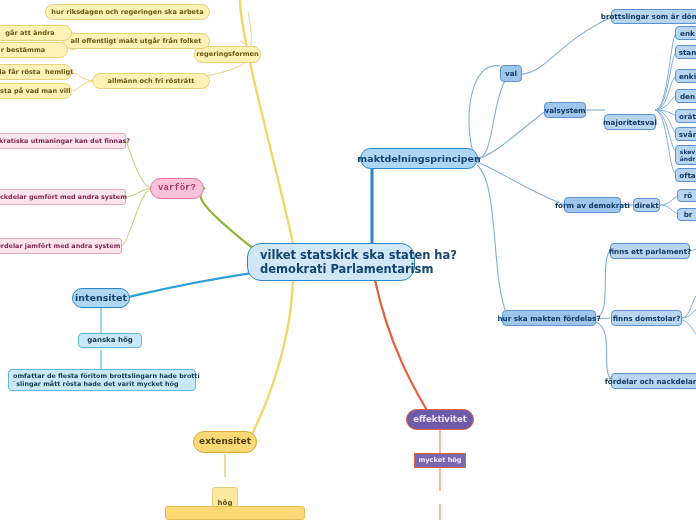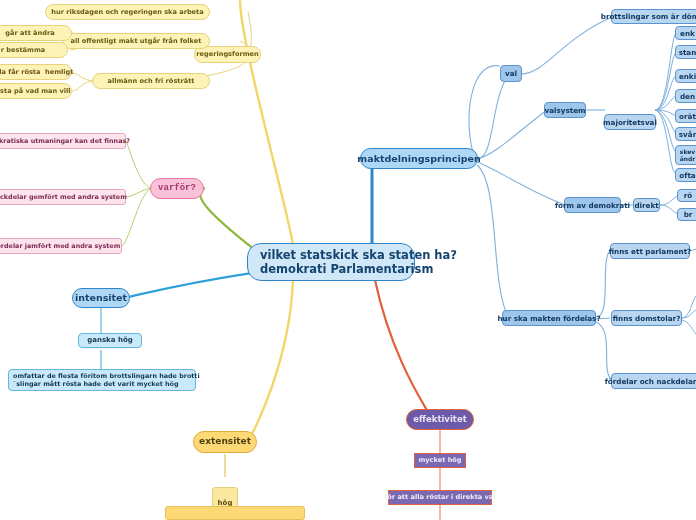"för att alla röstar i" div.node { html: <div>för att alla röstar i direkta val</div> -> none }
